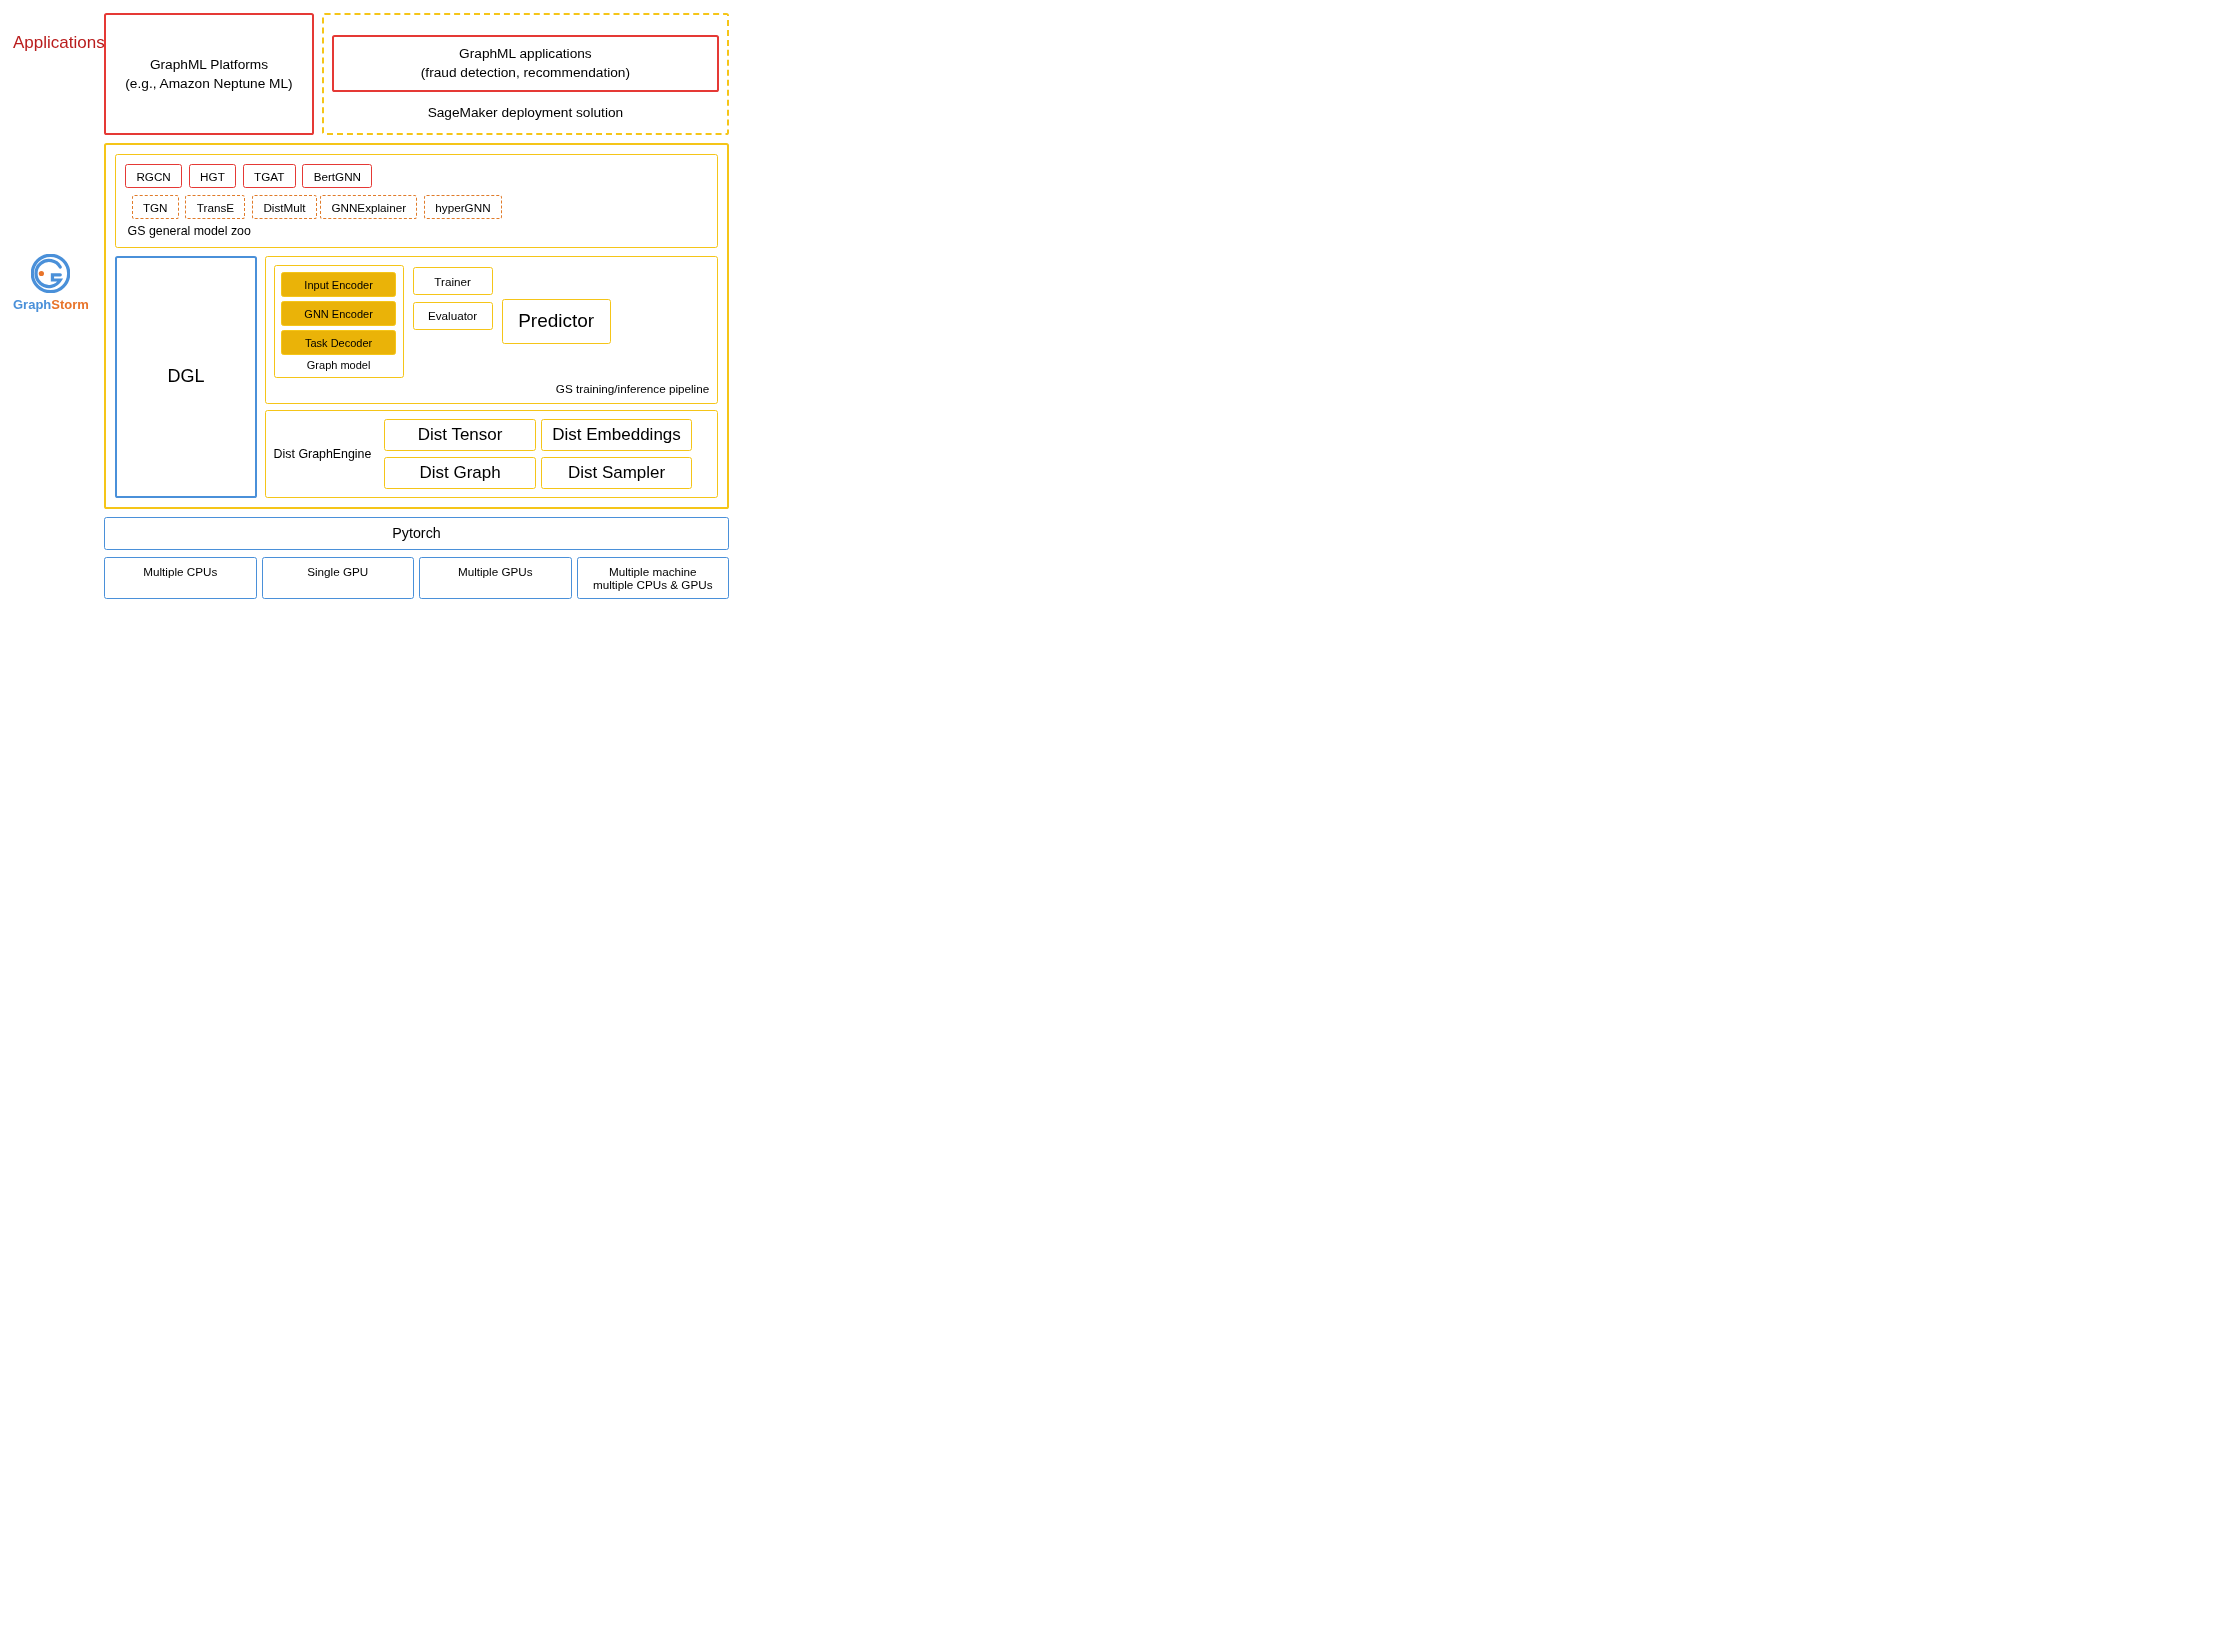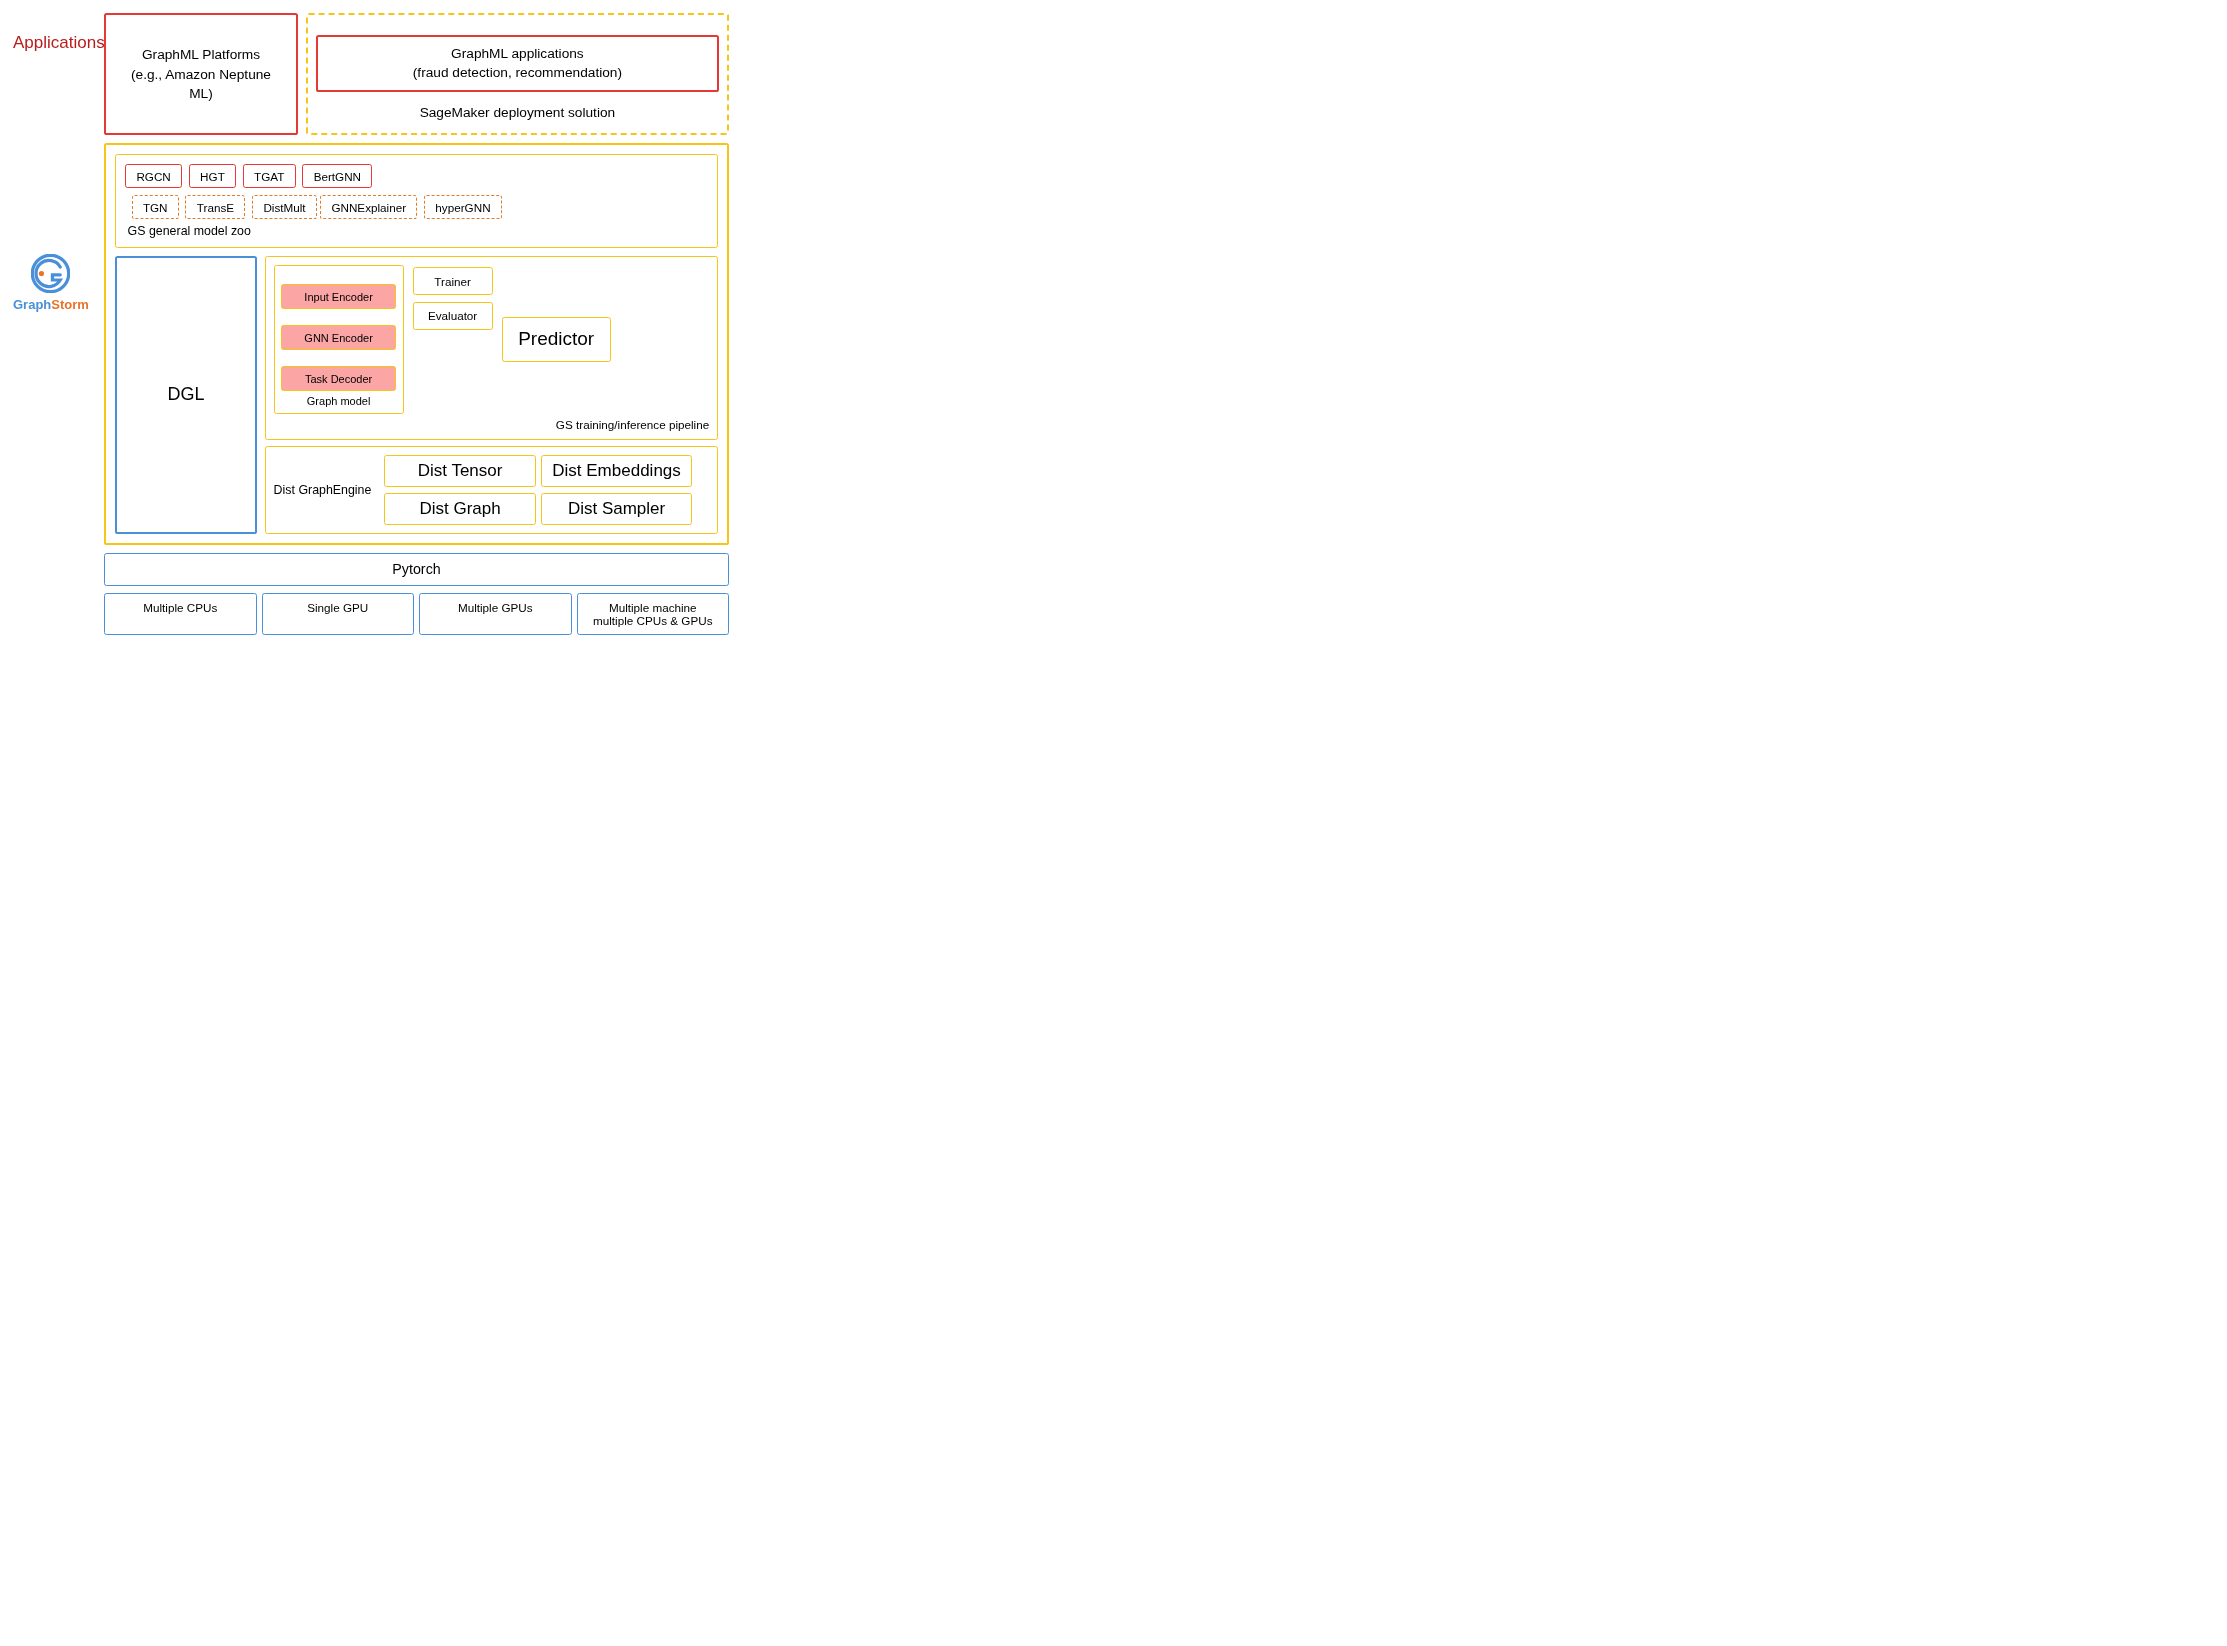"GraphML Platforms" .red-box { width: 194px -> 210px }
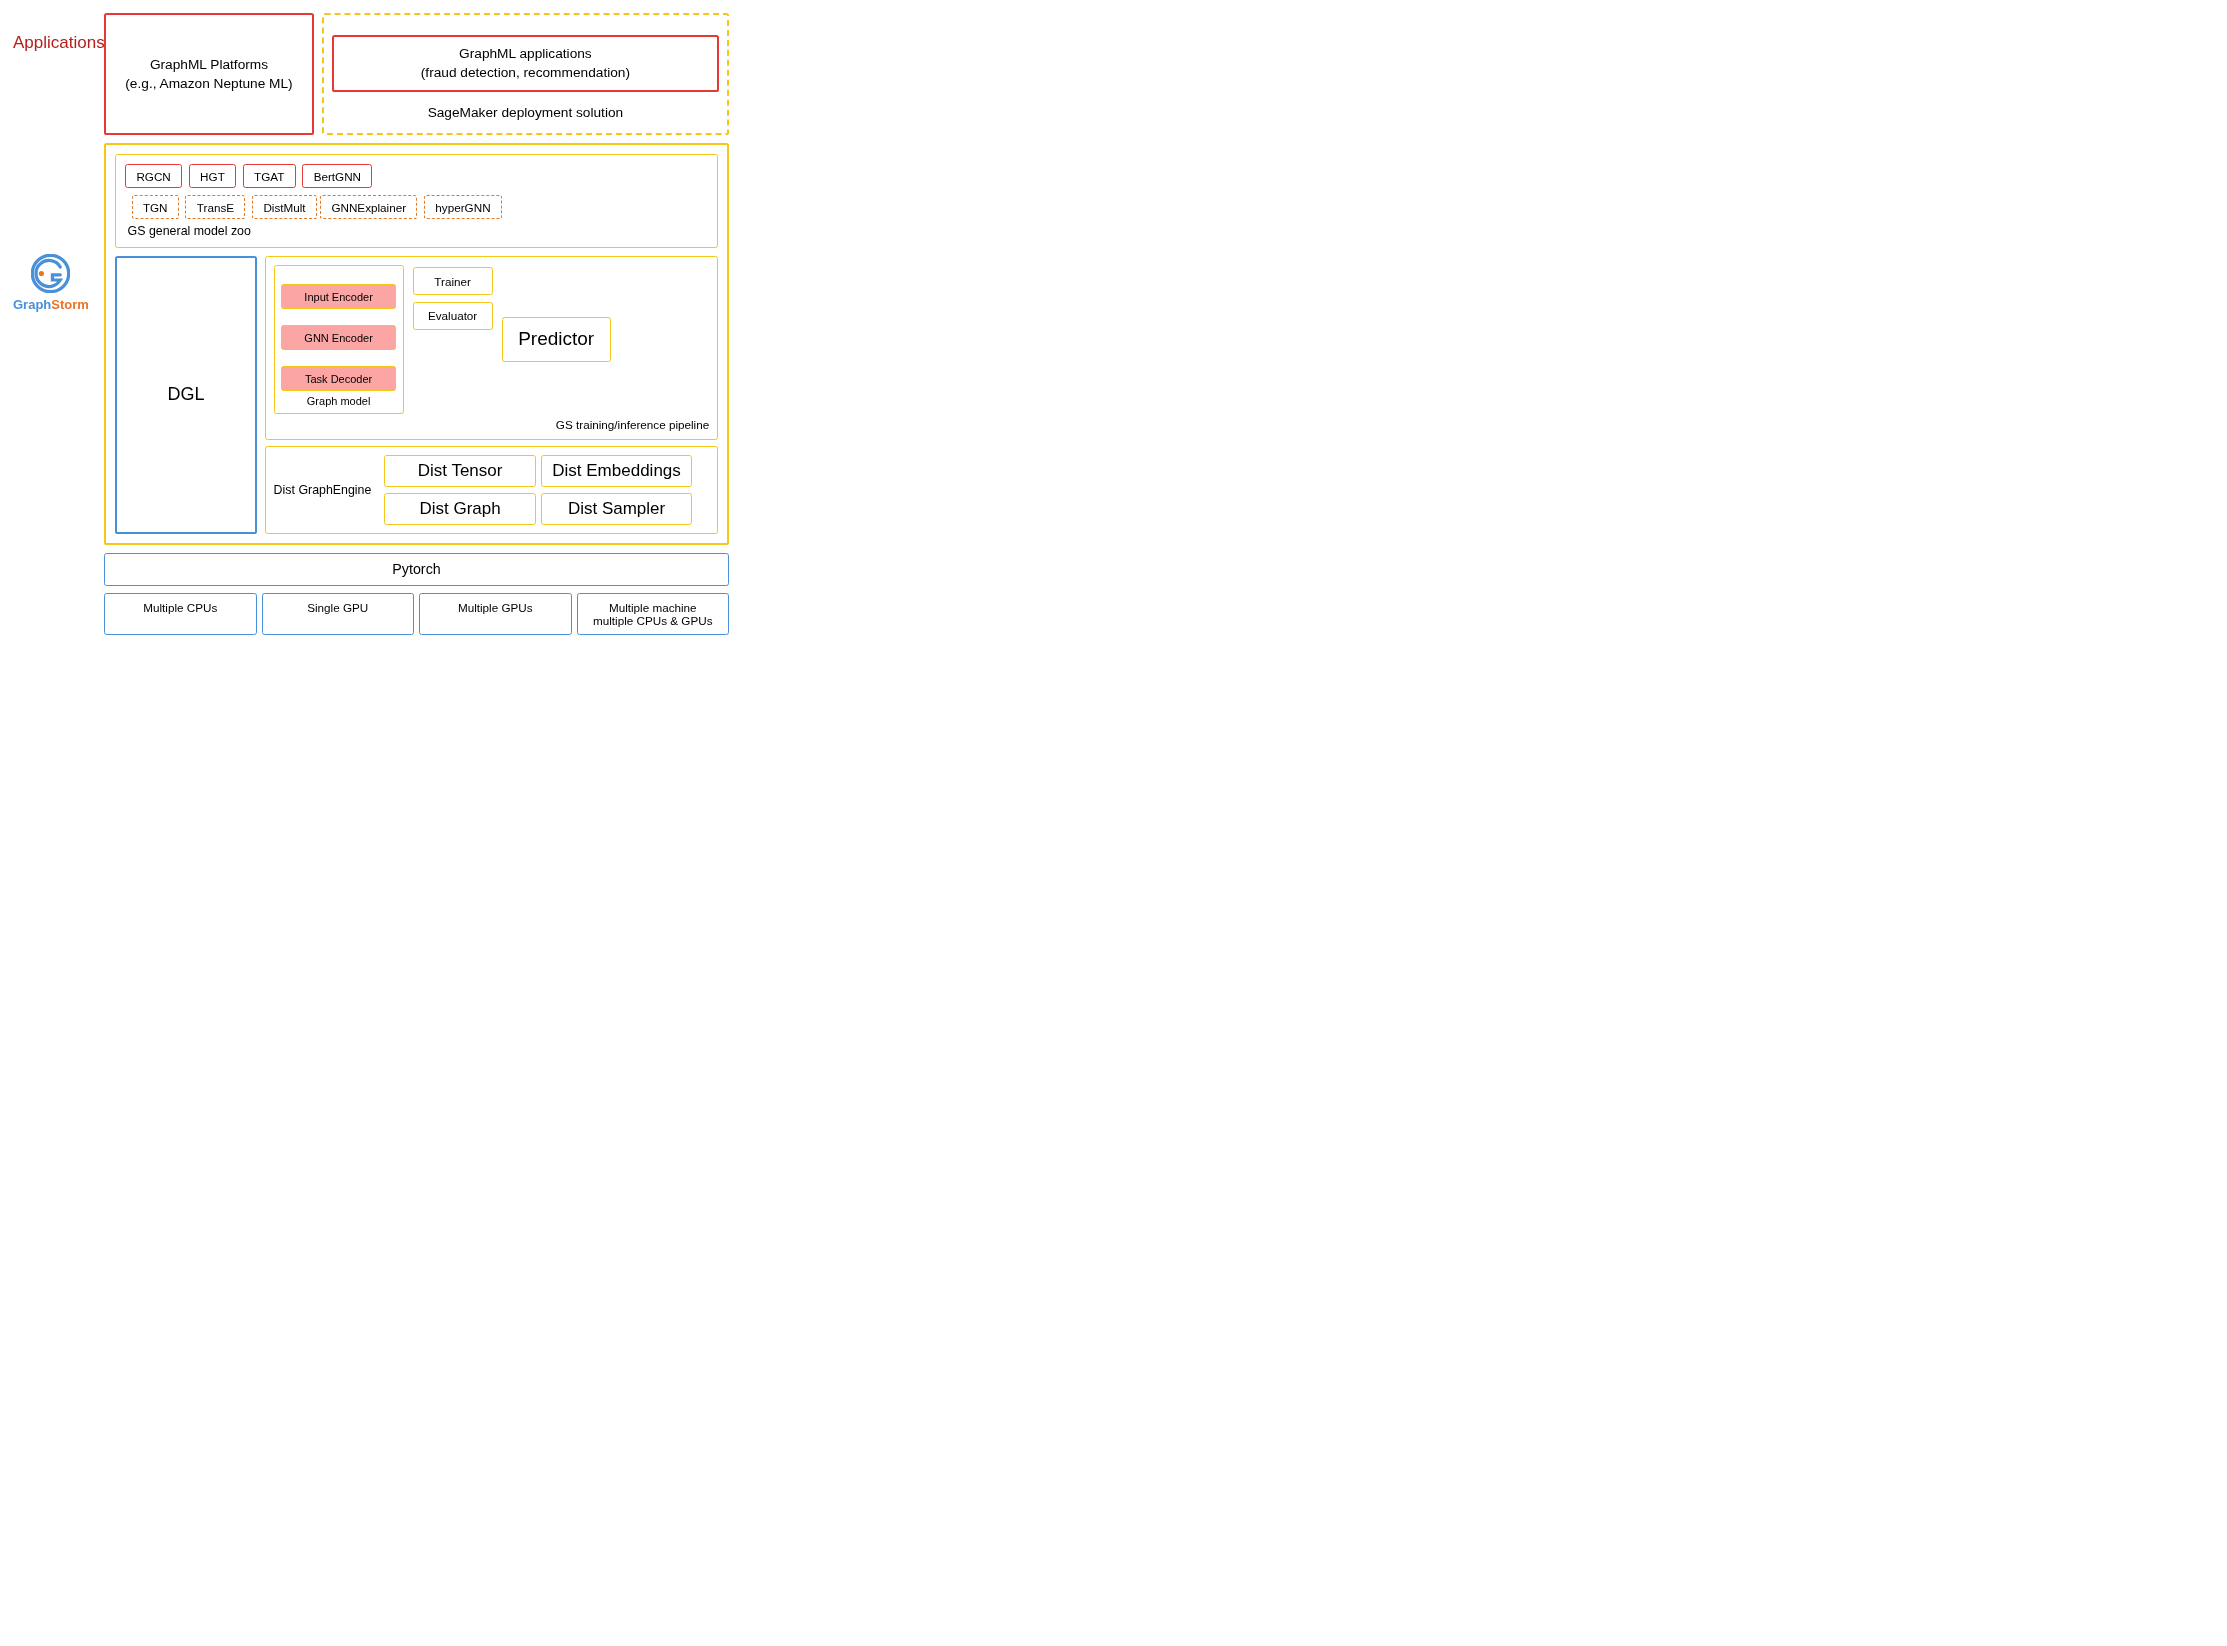"Input Encoder" .yellow-solid-small { background: #fca5a5 -> #eab308; margin-top: 12px -> none }
